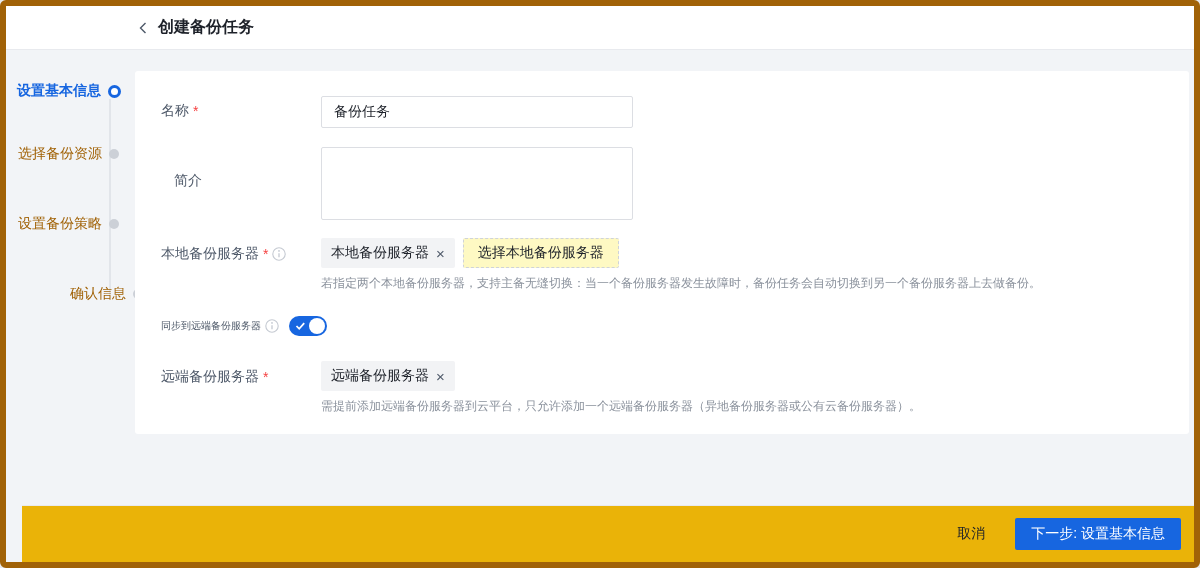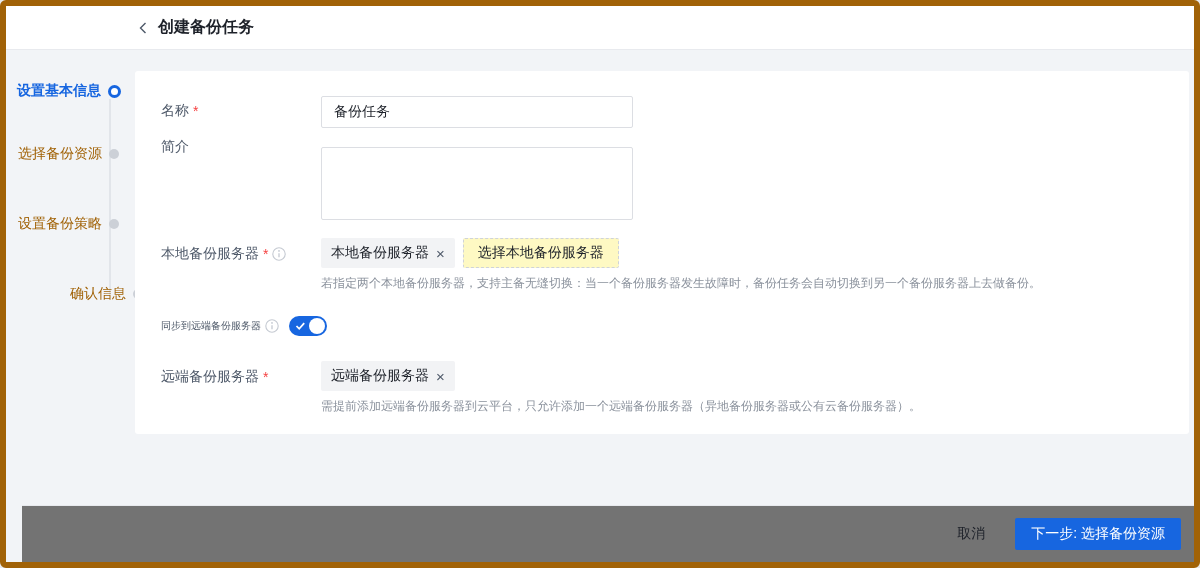"简介" div.flabel { margin-left: none -> 13px; top: 67px -> 101px }
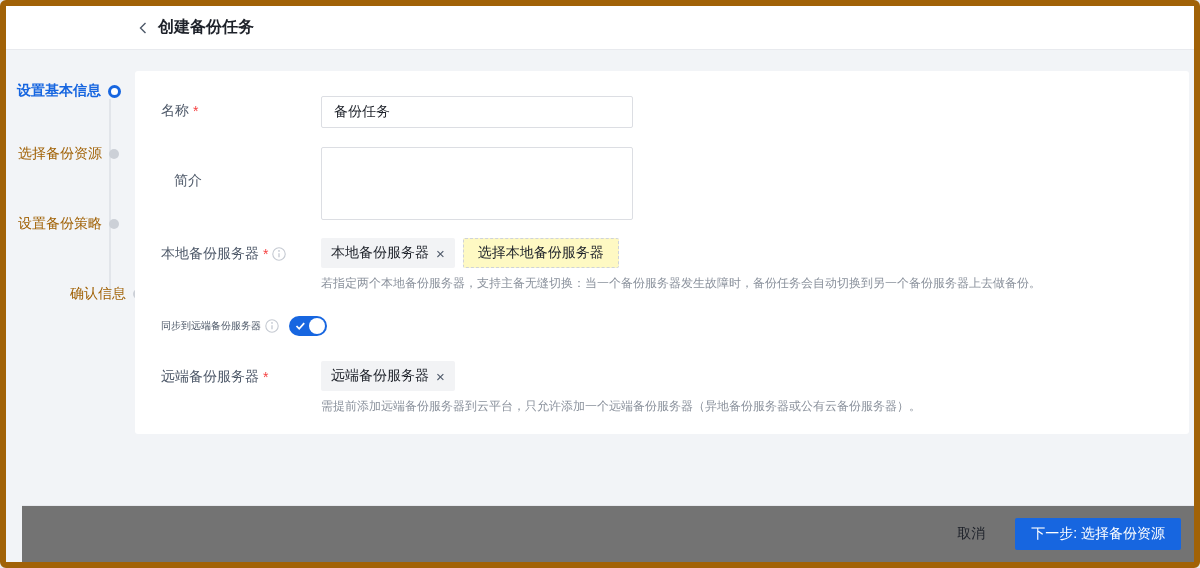"取消" .footer { background: #737373 -> #eab308 }
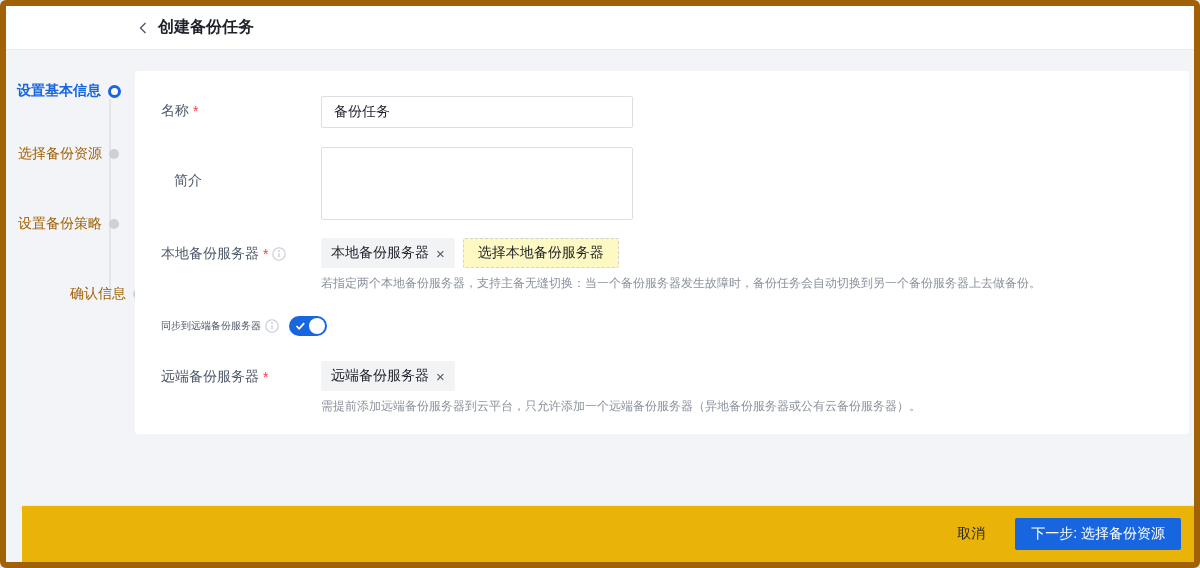"下一步: 选择备份资源" button.next-btn { text: 选择备份资源 -> 设置基本信息 }
